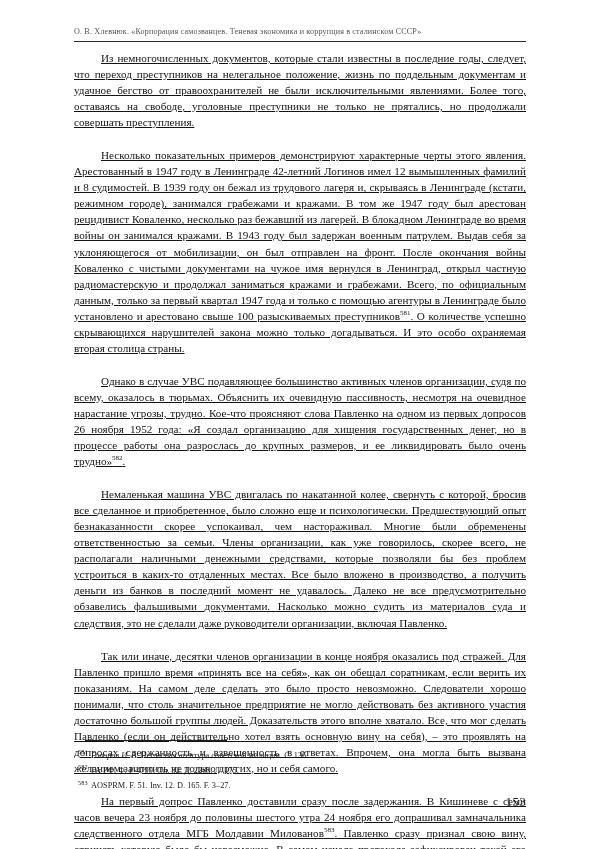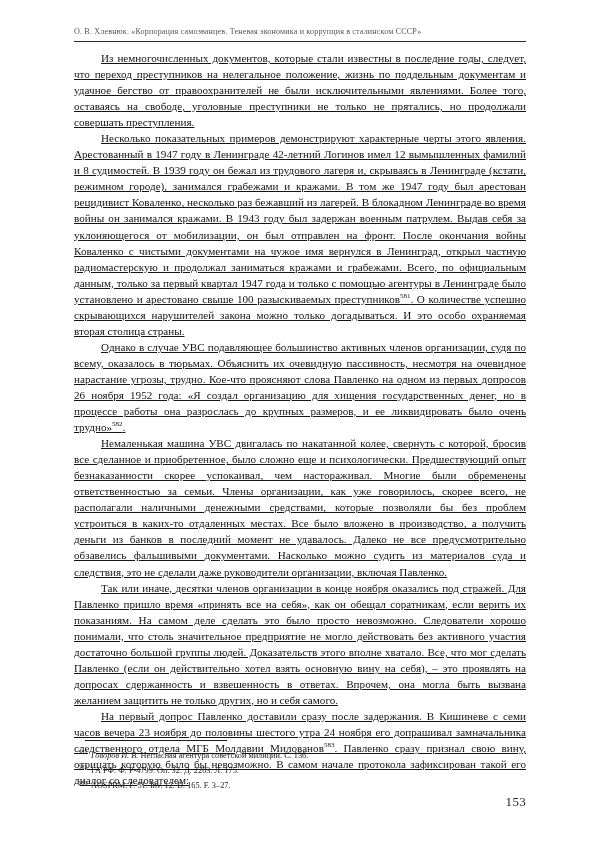"Несколько показательных примеров" p.para + p.para { margin-top: 0 -> 17px }
